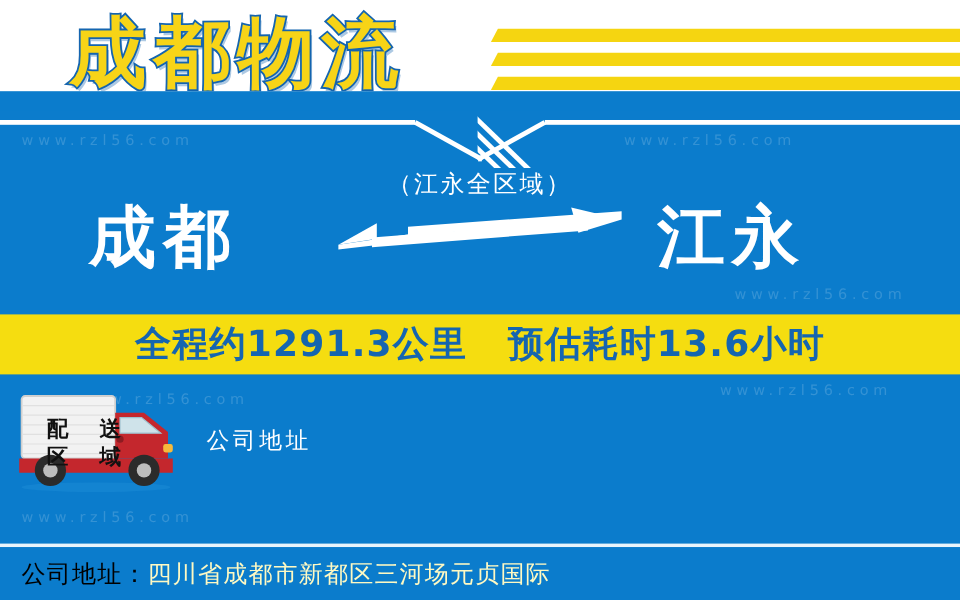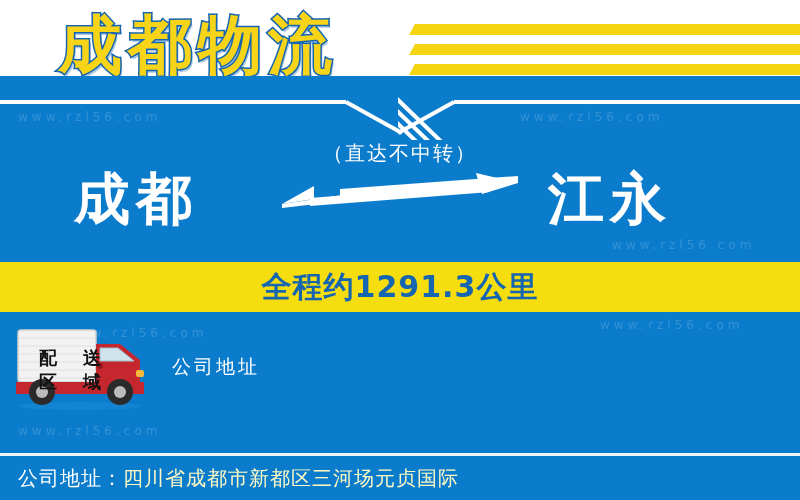"（直达不中转）" div.sub1 { text: 直达不中转 -> 江永全区域 }
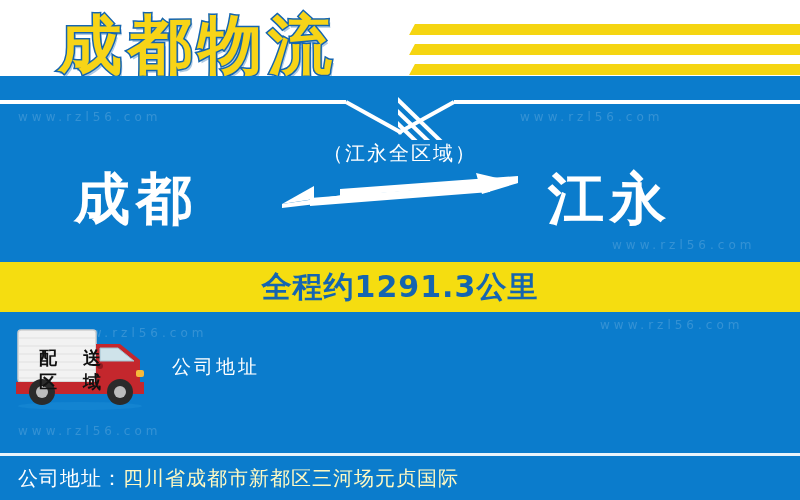"预估耗时13.6小时" span { html: none -> <span>预估耗时13.6小时</span> }
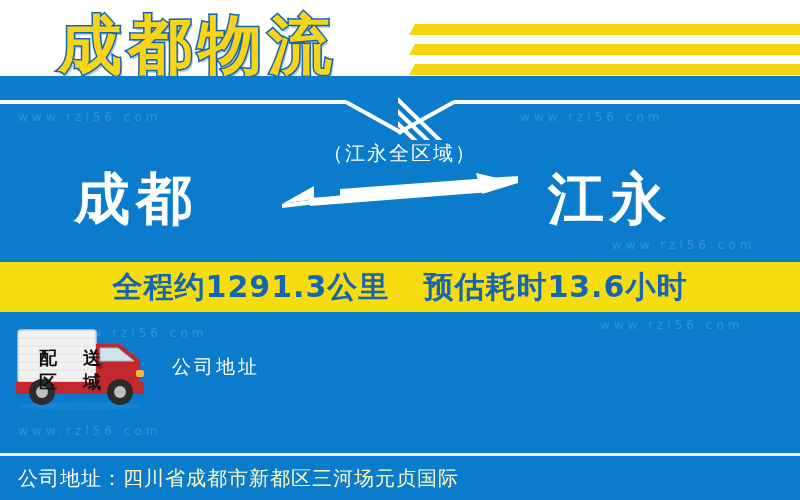"公司地址：" .footer .addr .lab { color: #ffffff -> #000000 }
